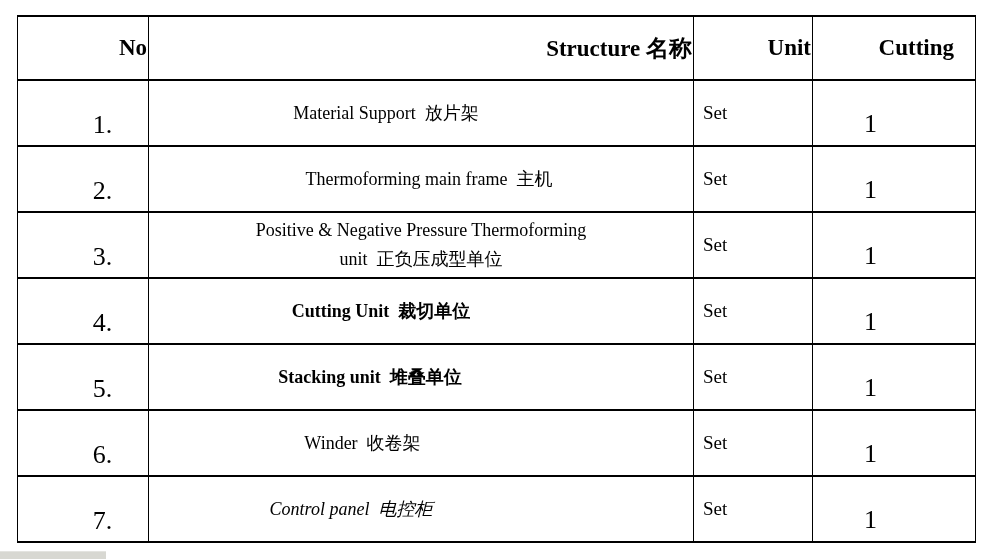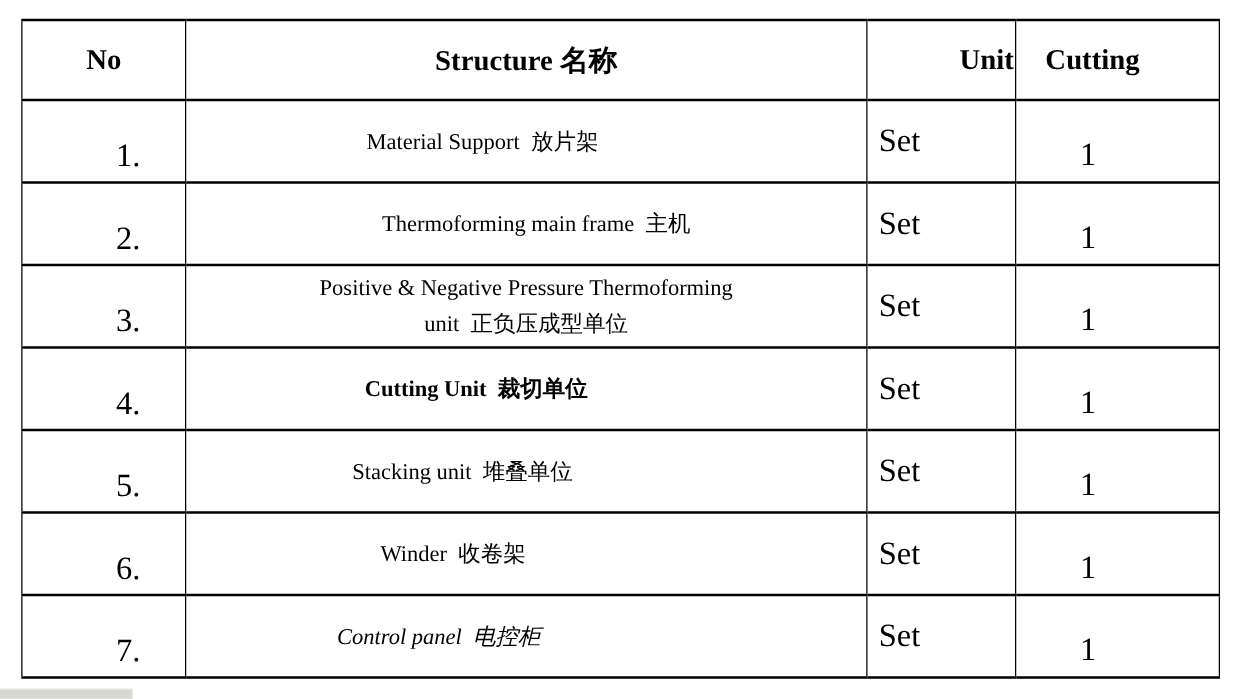"No" .parts th { text-align: center -> right }
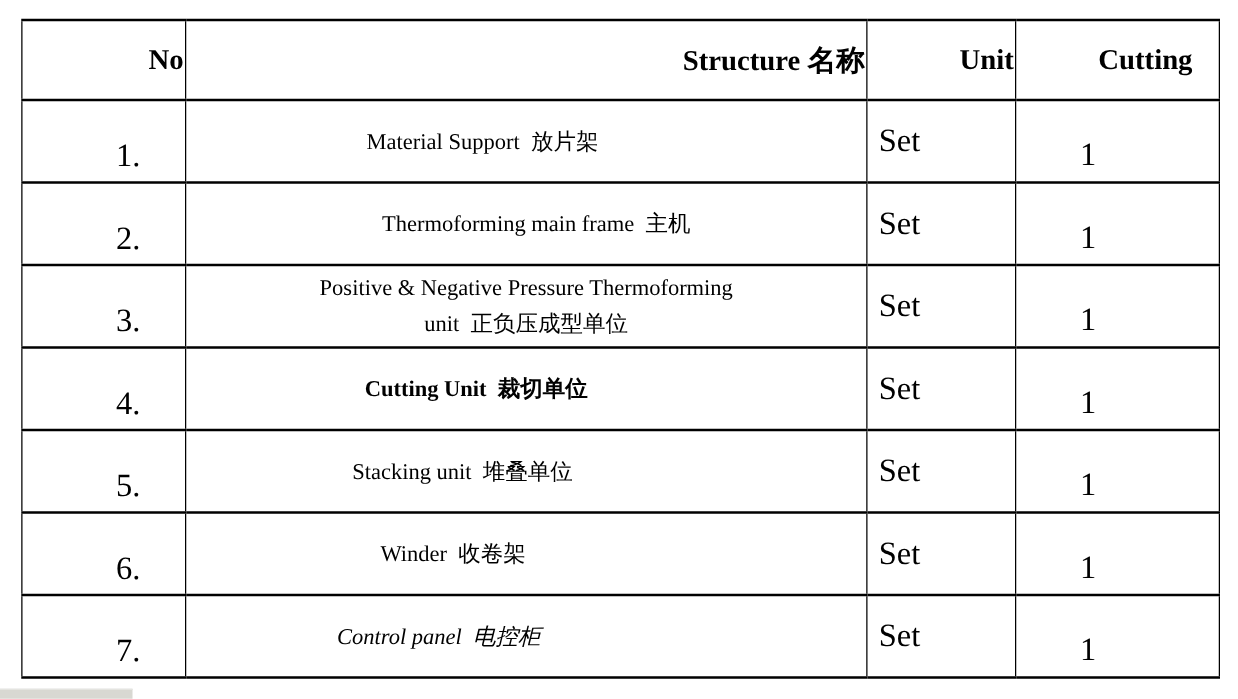"Set" td.unit-cell { font-size: 26px -> 19px }
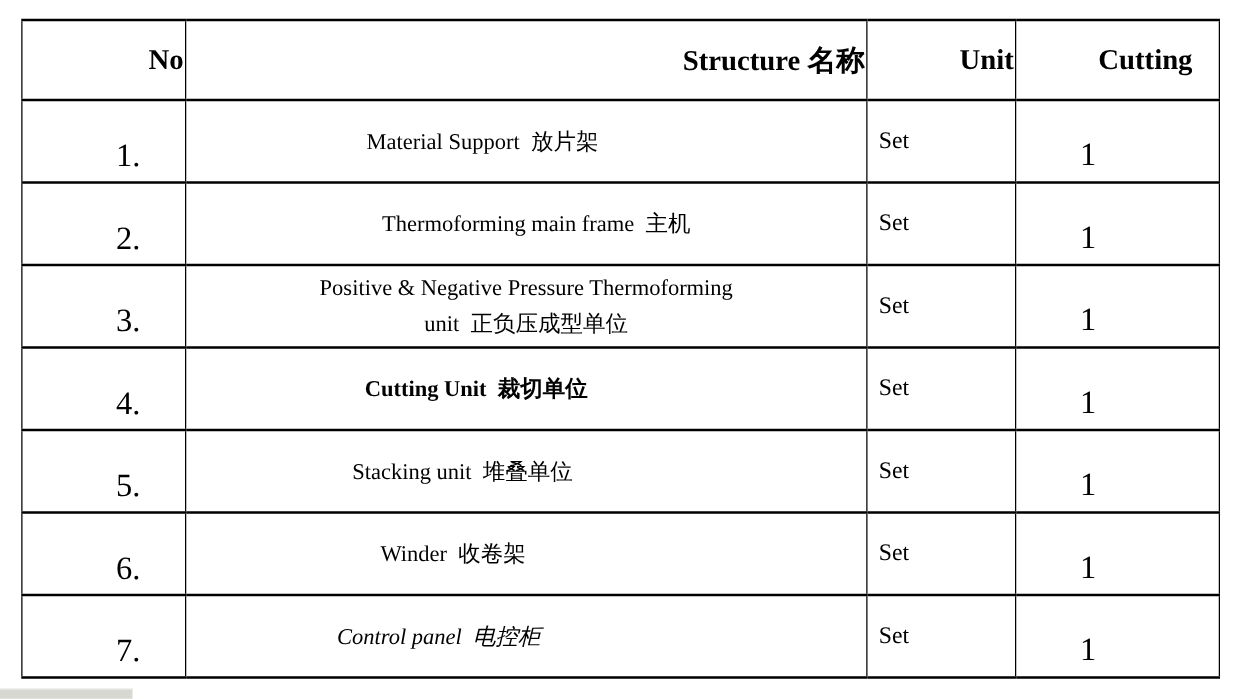"Stacking unit 堆叠单位" .parts tbody tr:nth-child(5) .st-text { font-weight: none -> bold }
